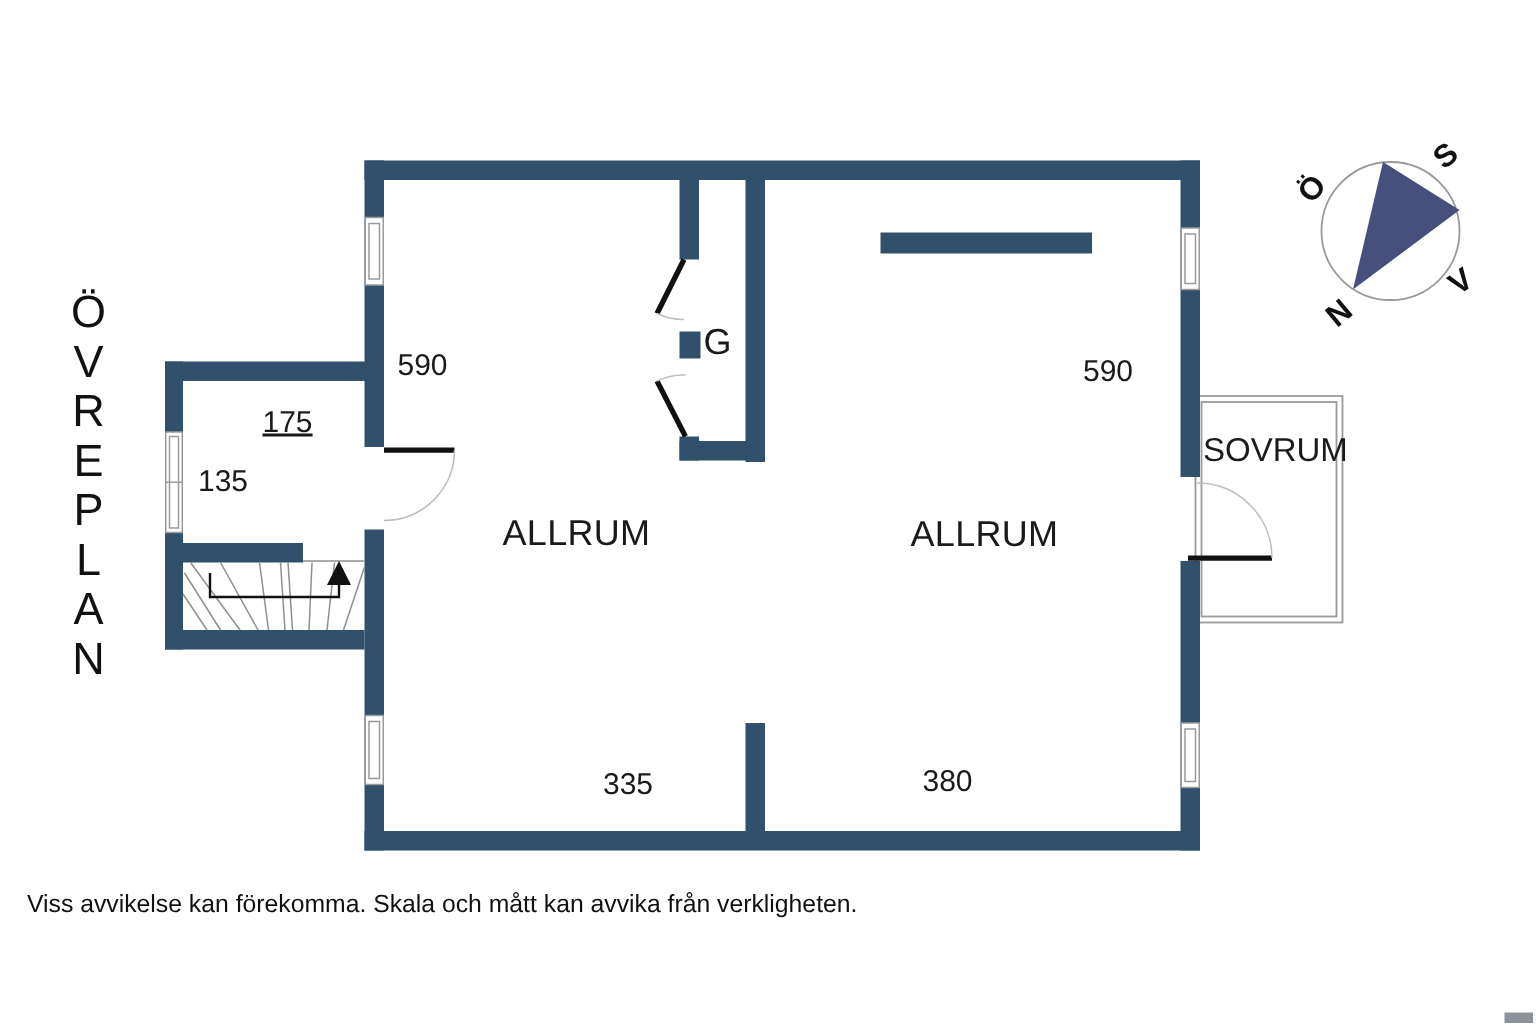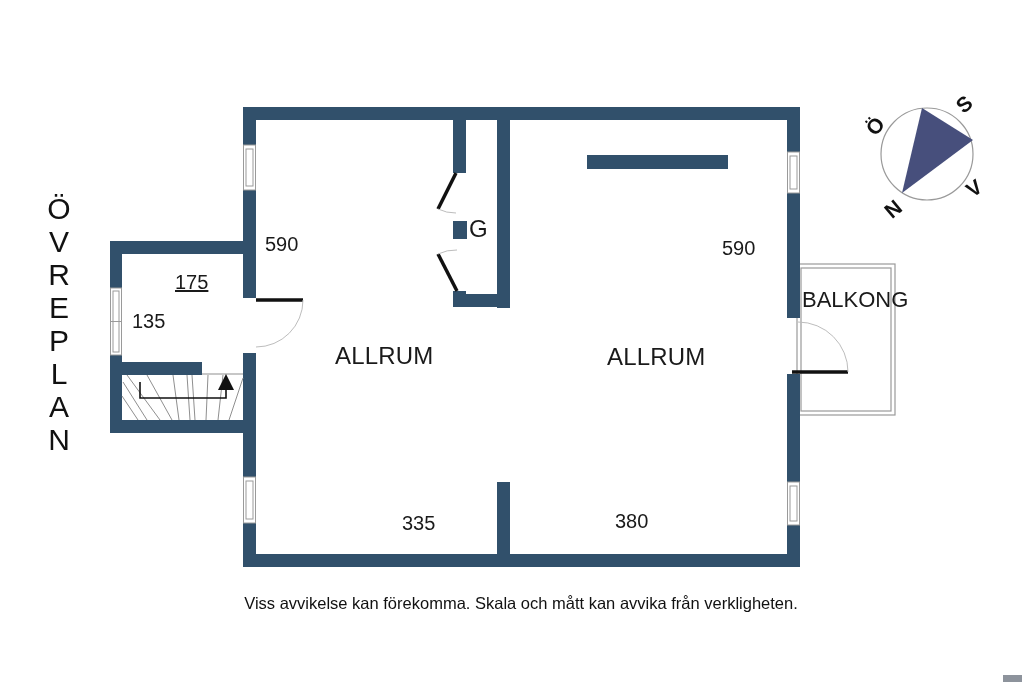"BALKONG" div.lbl { text: BALKONG -> SOVRUM }
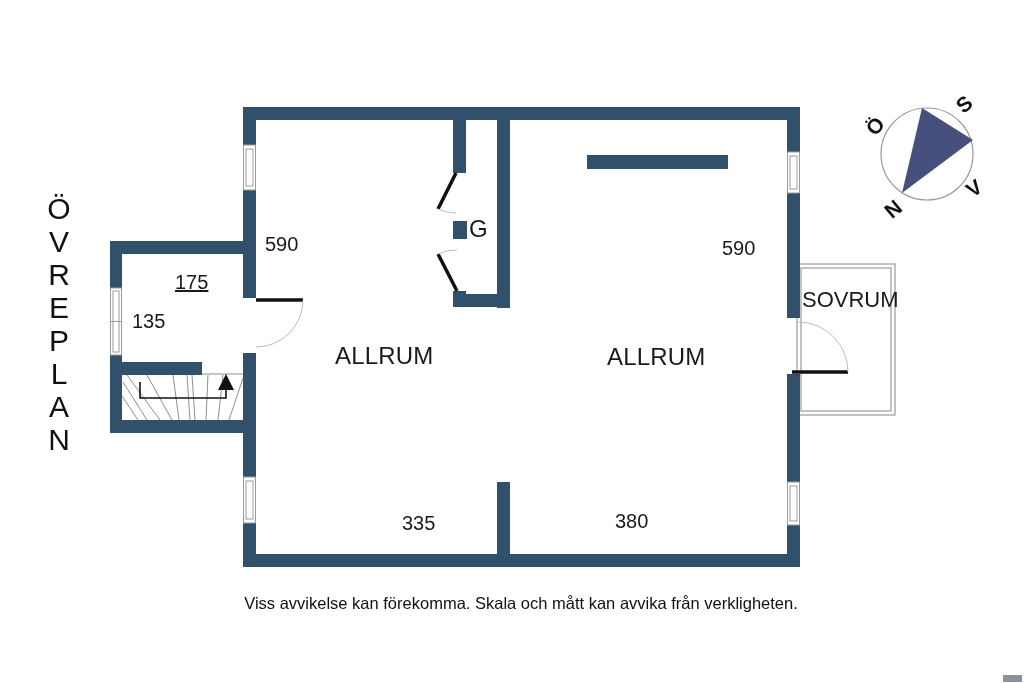"Viss avvikelse kan förekomma. Skala" .disclaimer { text-align: center -> left }
